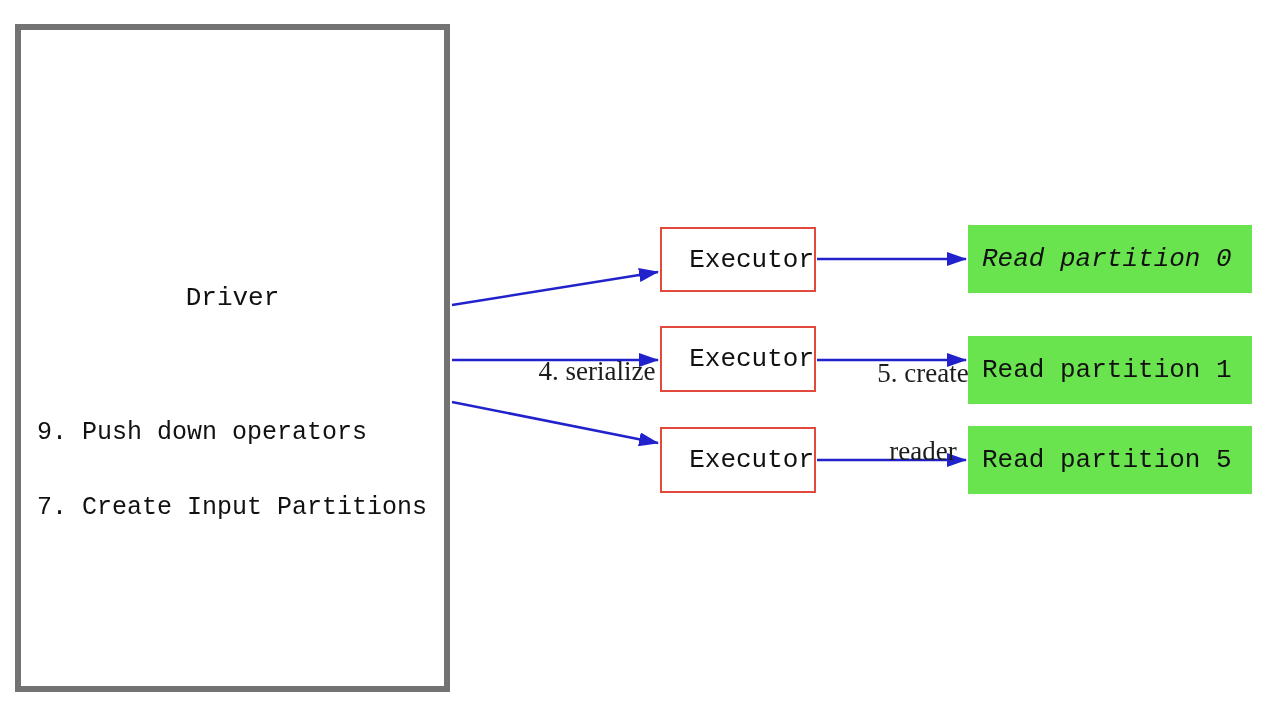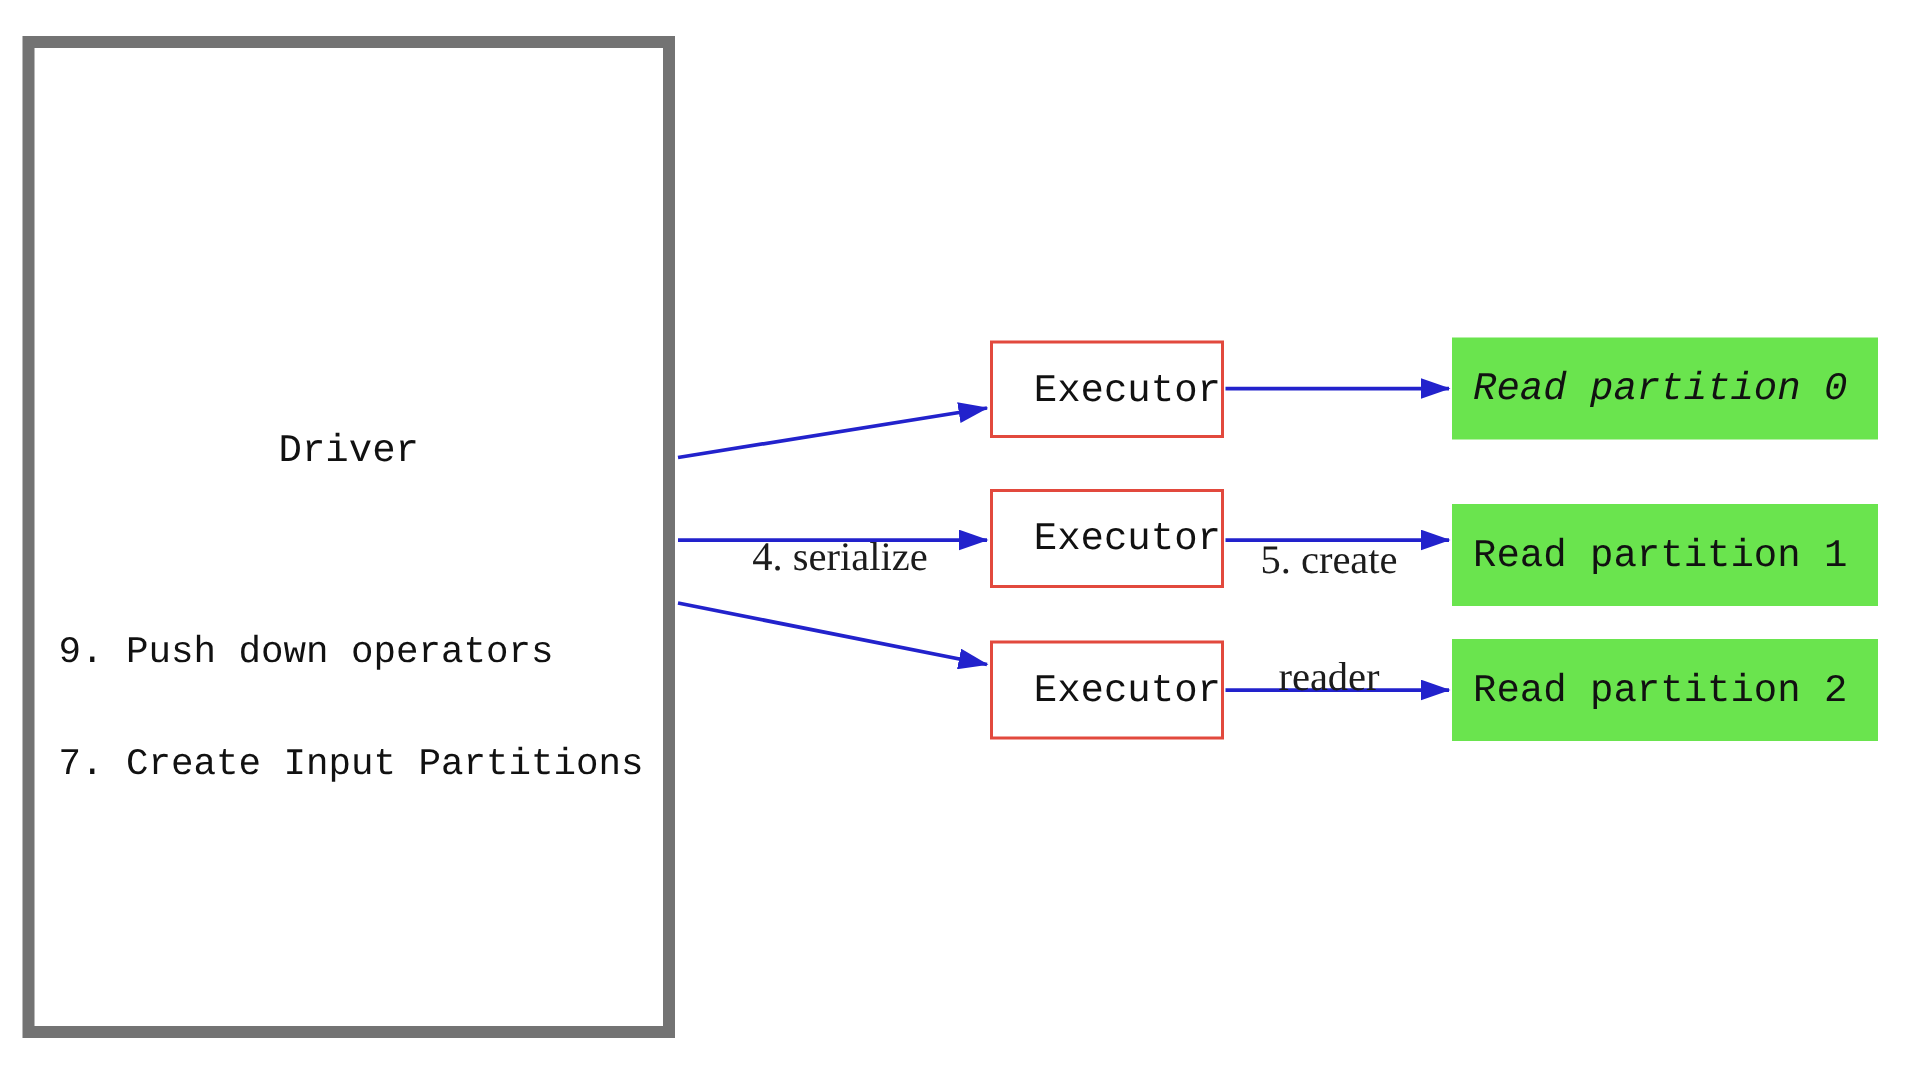"Driver" .driver-box { border: 8px solid #737373 -> 6px solid #737373 }
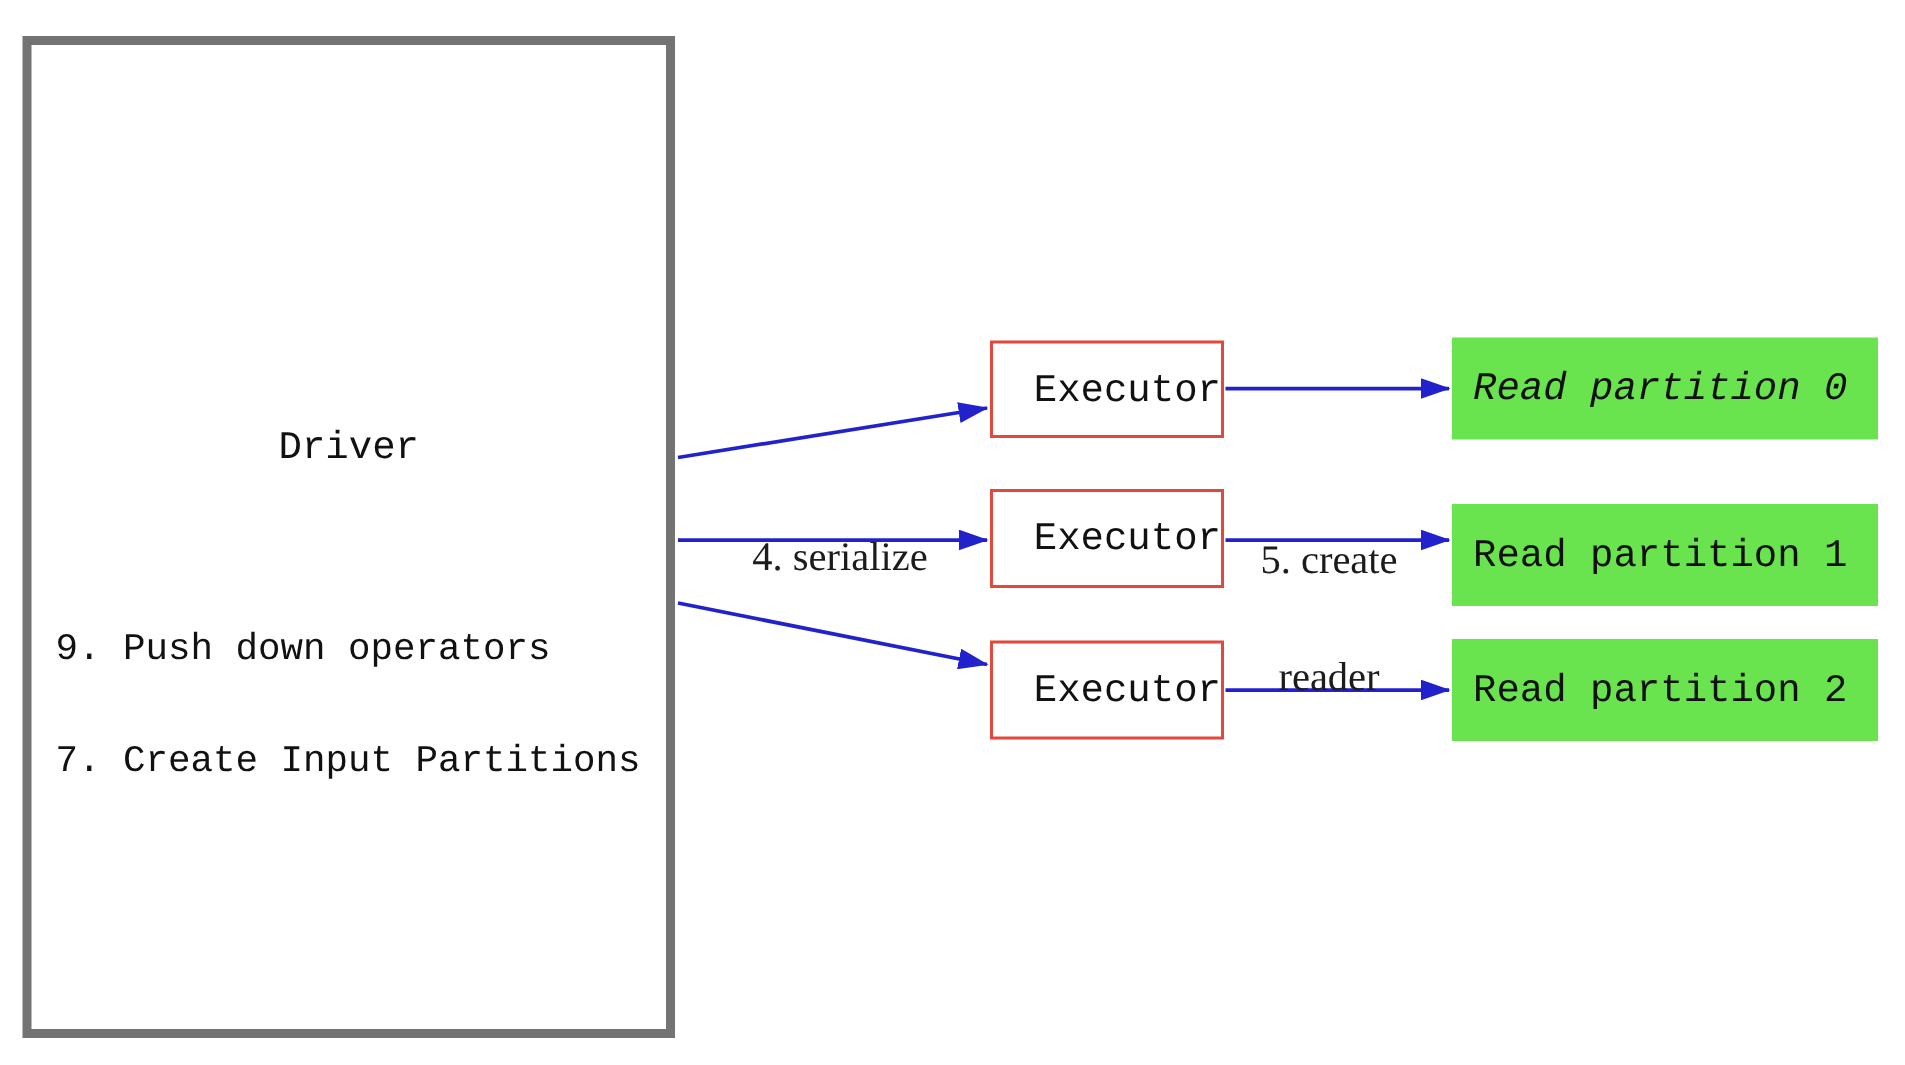"4. serialize" .edge-label { padding-left: none -> 37px }
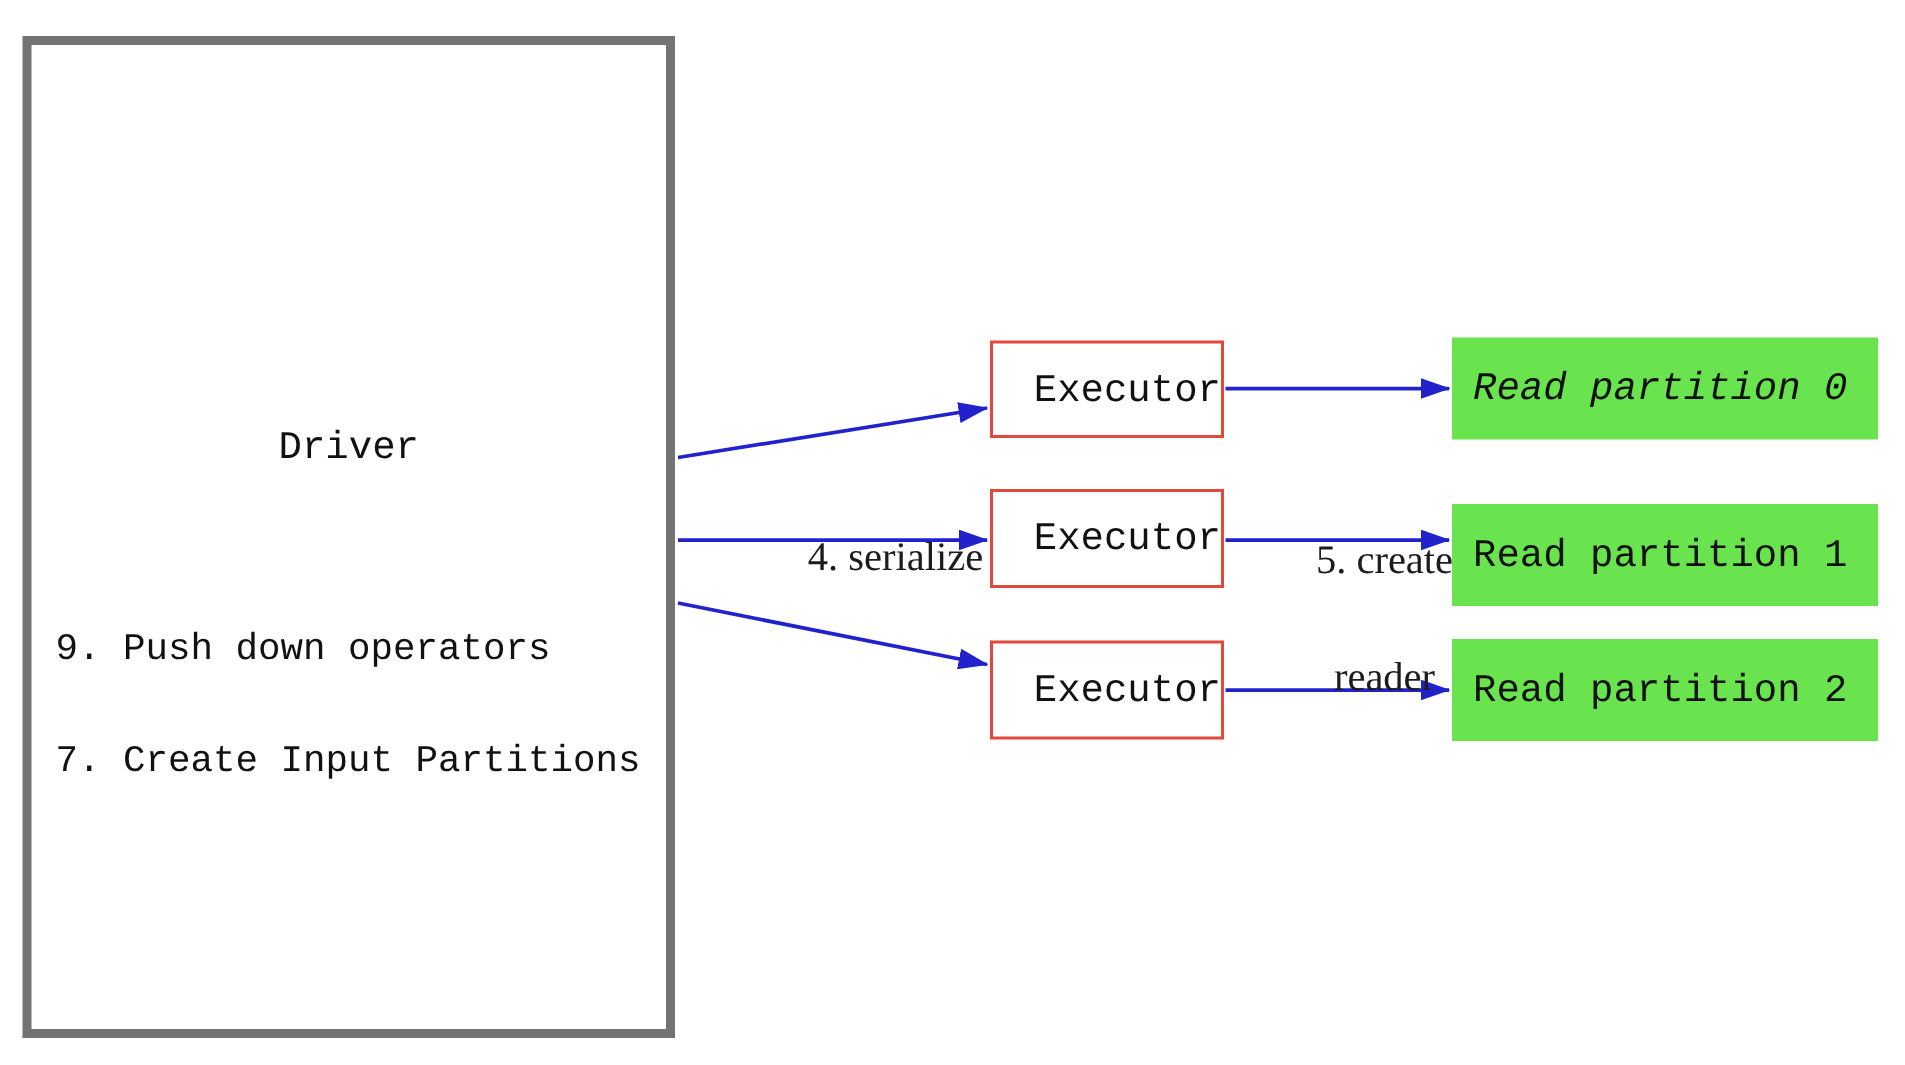"Read partition 2" span { text: 2 -> 5 }
